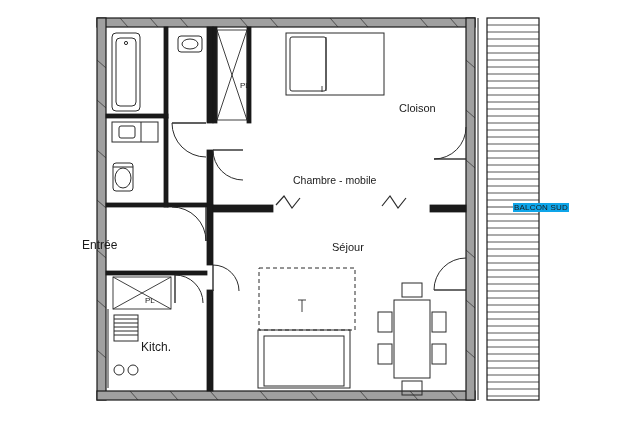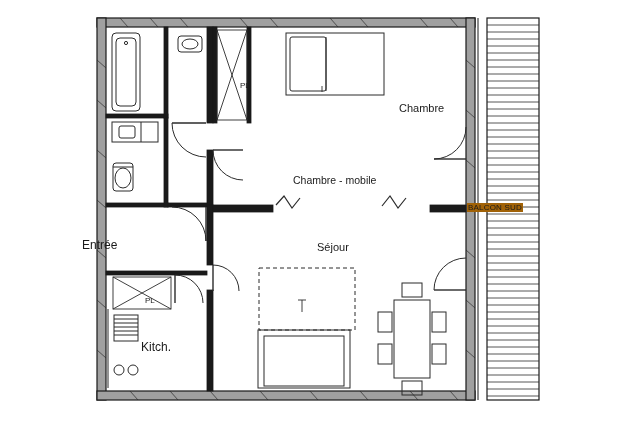"Chambre" div.label { text: Chambre -> Cloison }
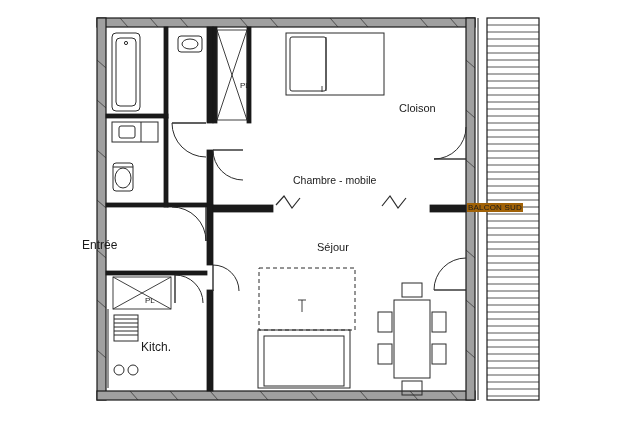"BALCON SUD" .lbl-balcon { background: #a16207 -> #0ea5e9; left: 467px -> 513px }
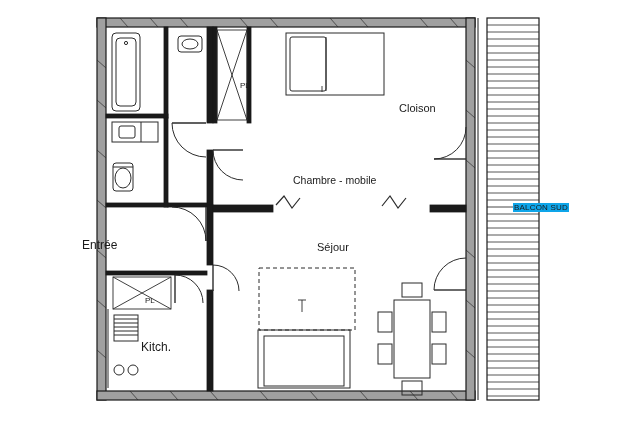"Séjour" .lbl-sejour { left: 317px -> 332px }
